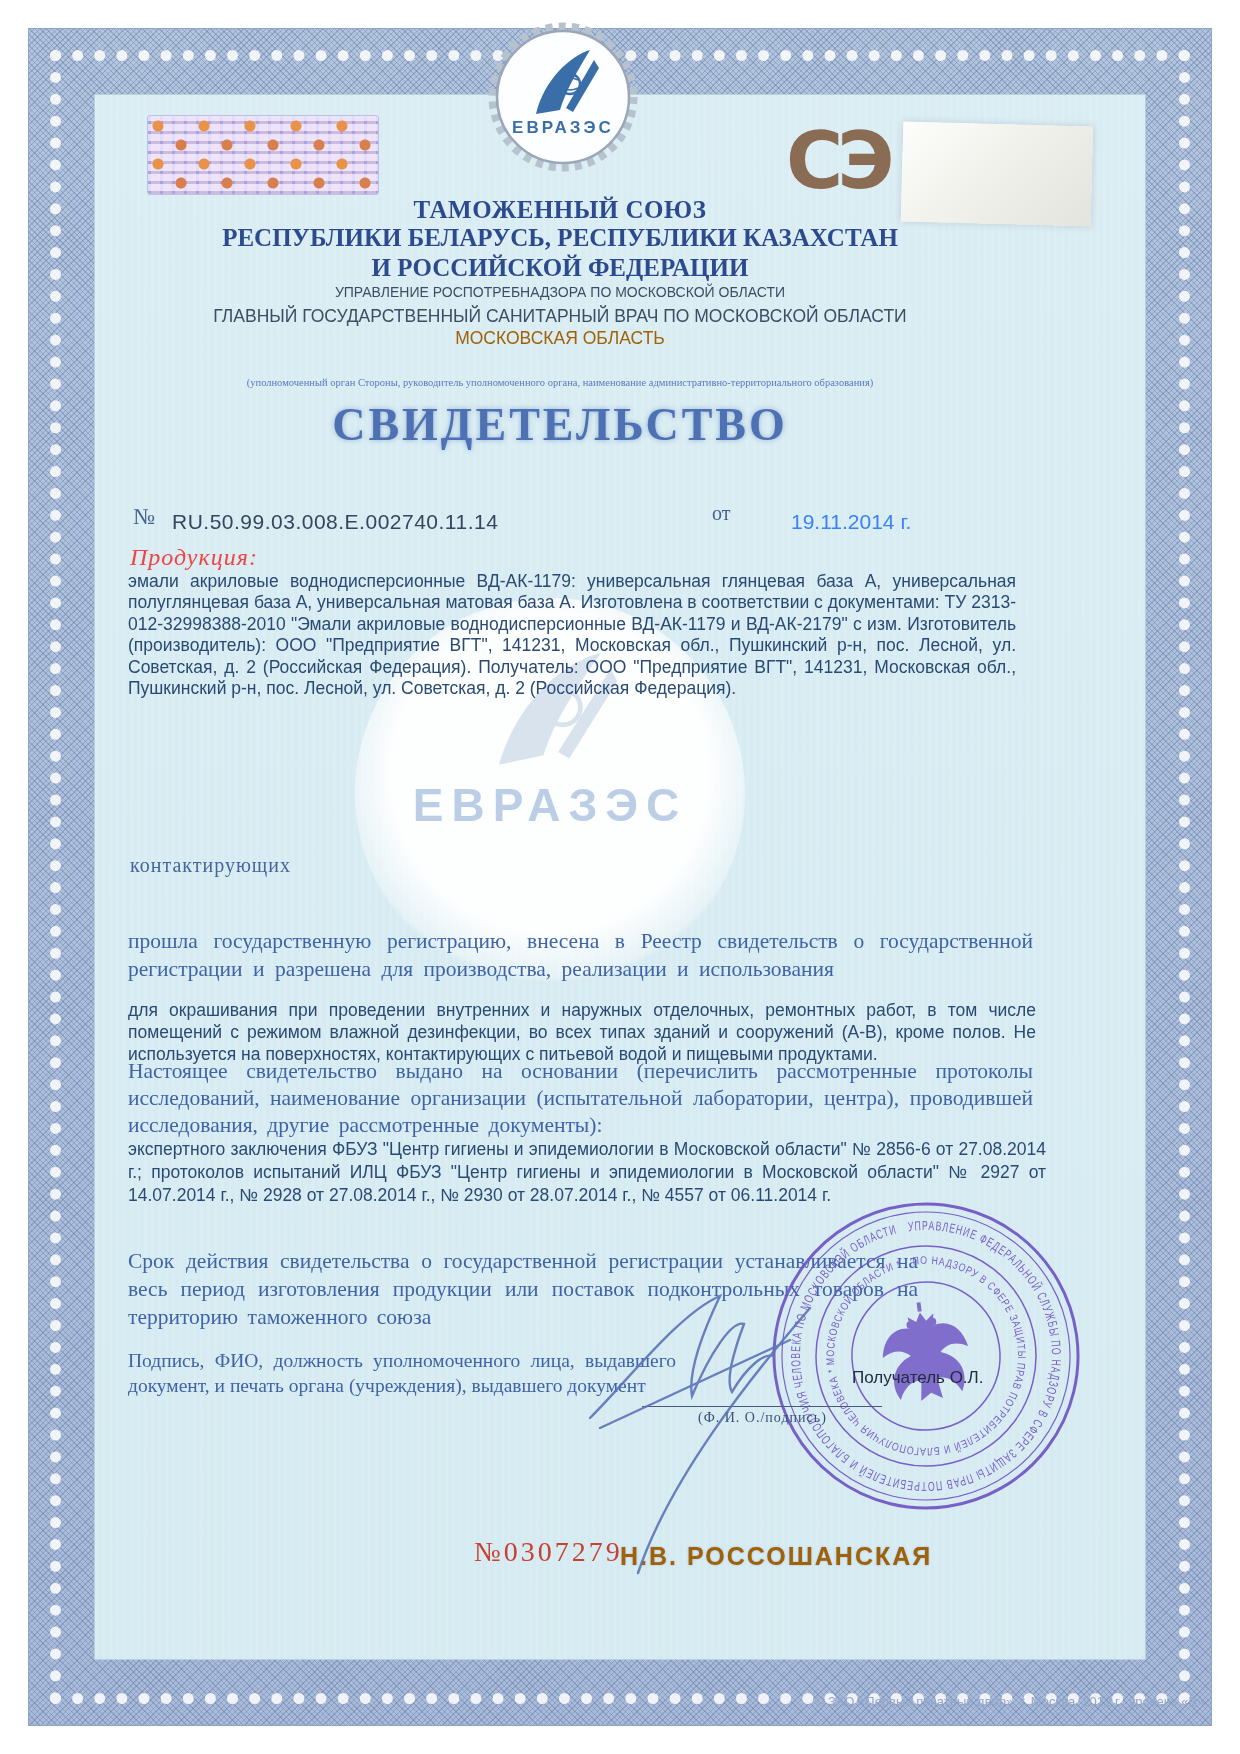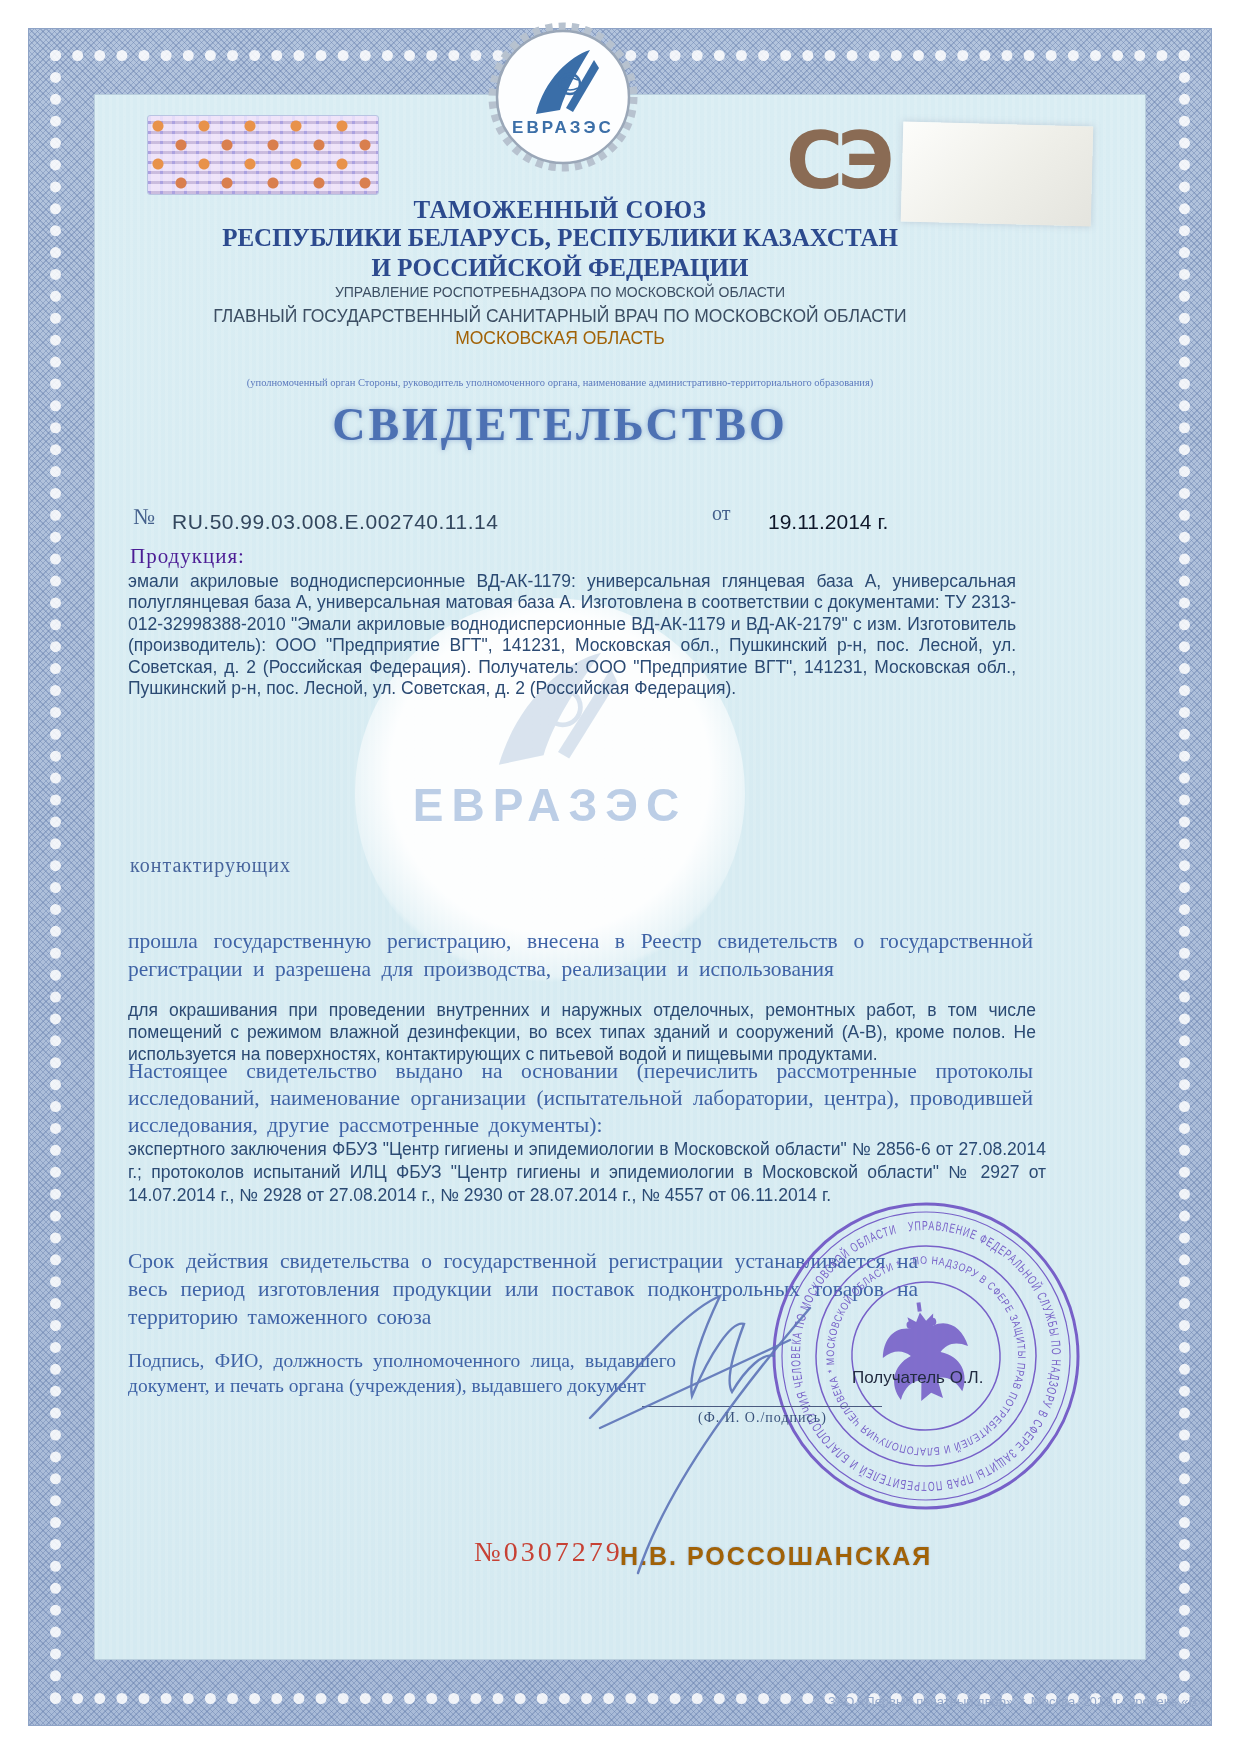"19.11.2014 г." .regdate-val { color: #0f172a -> #3b82f6; left: 768px -> 791px }
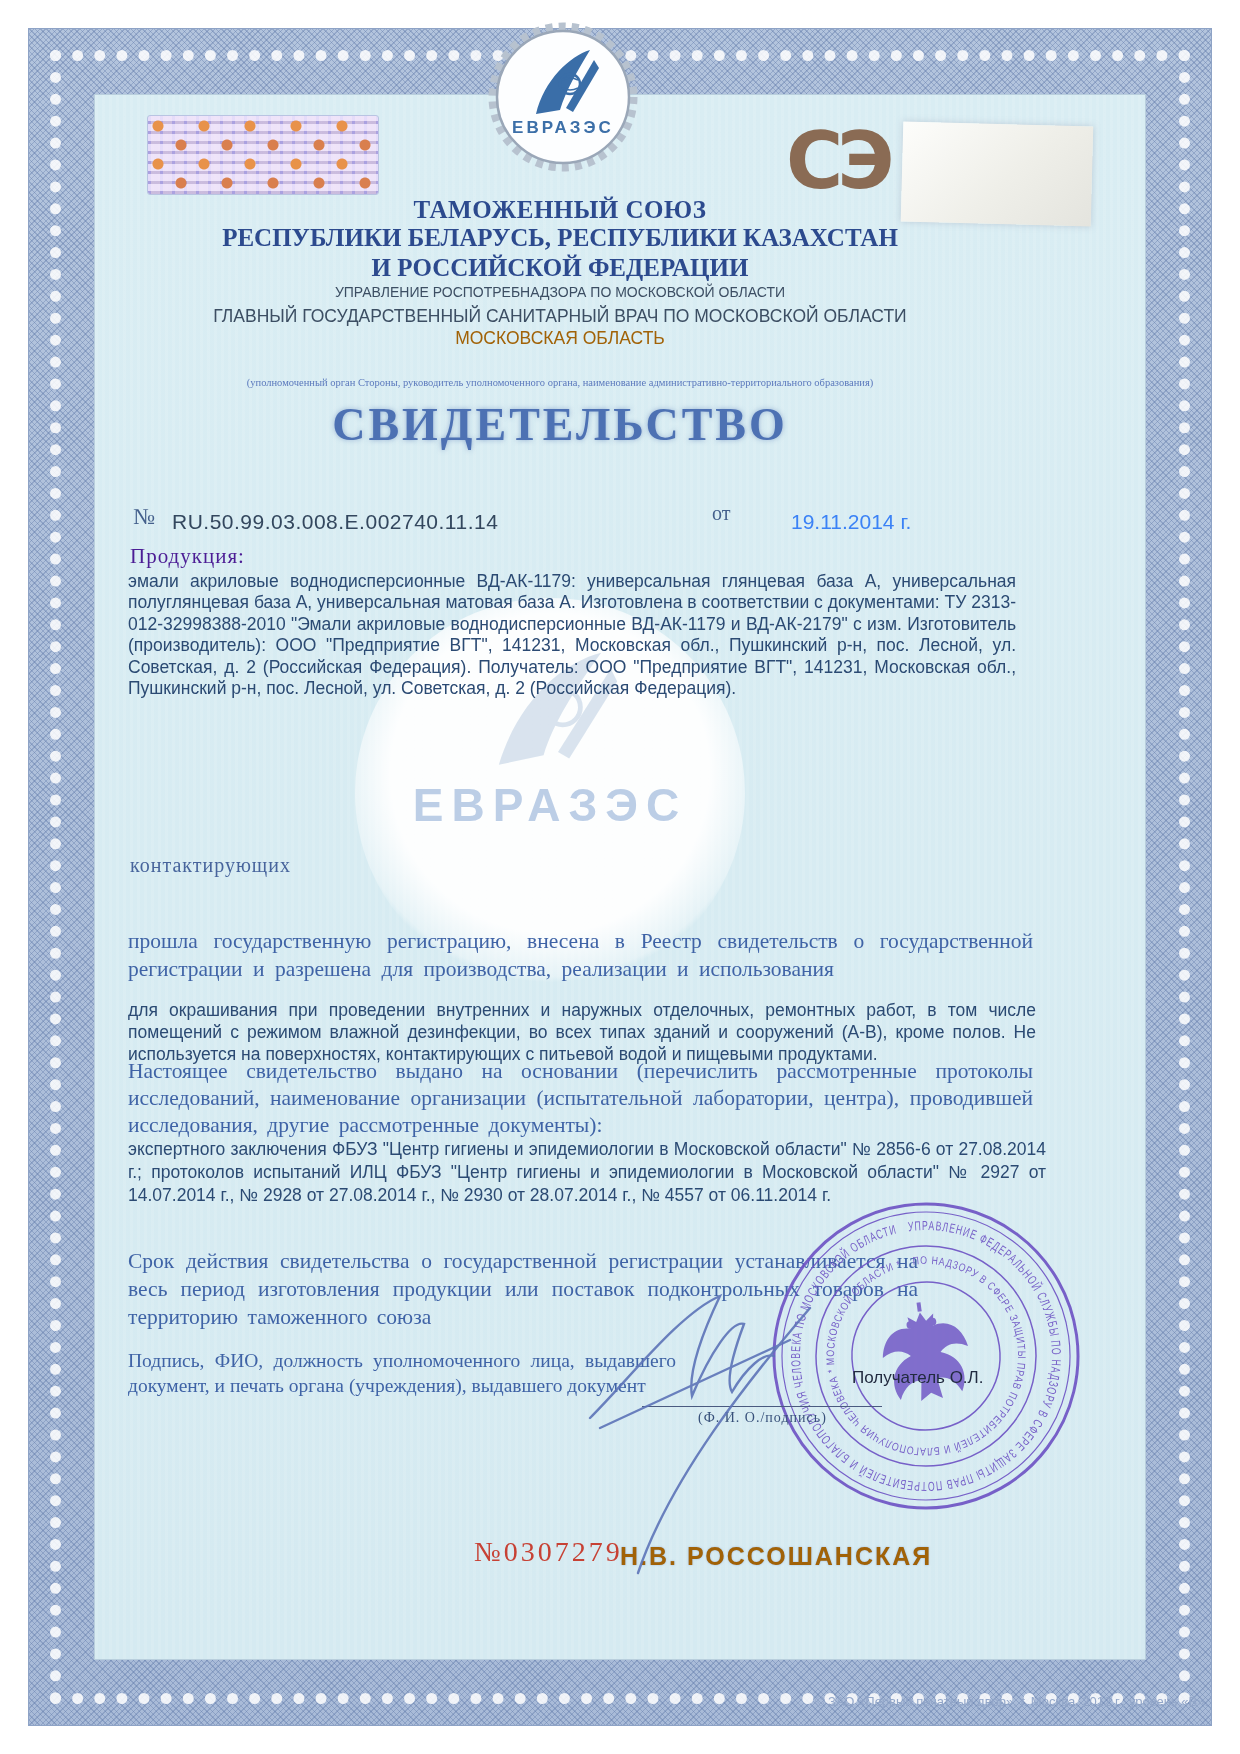"Продукция:" .prod-lbl { color: #4c1d95 -> #ef4444; font-size: 21px -> 24px; font-style: none -> italic }
